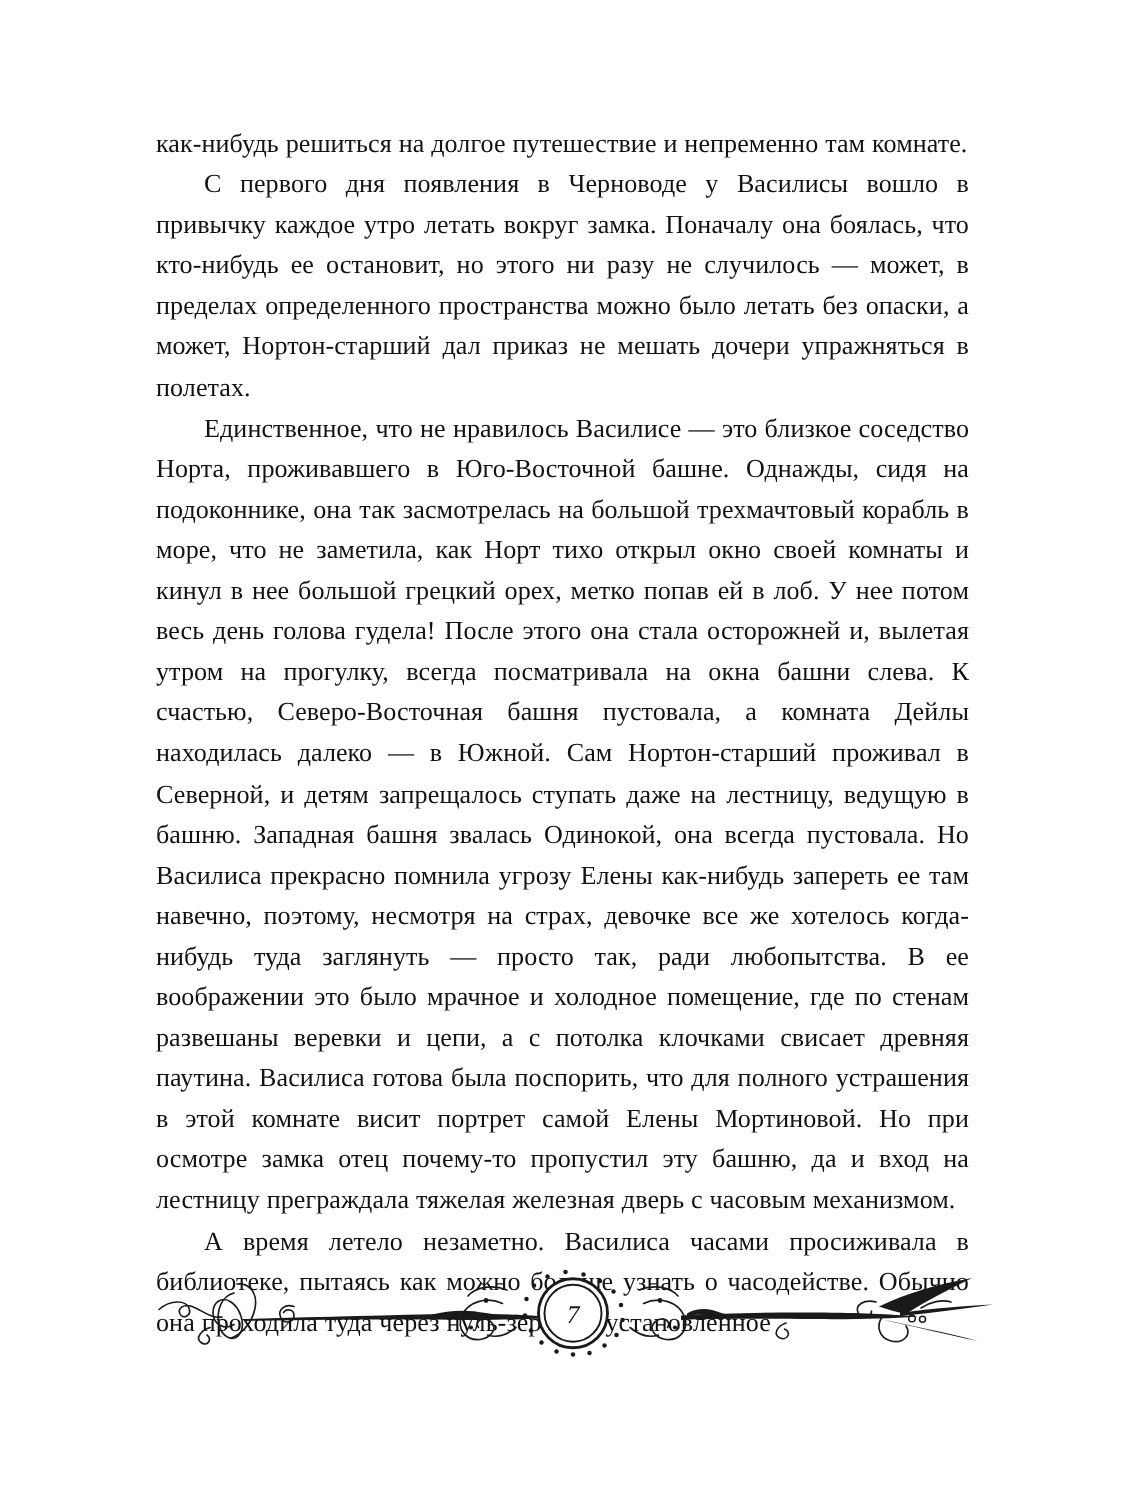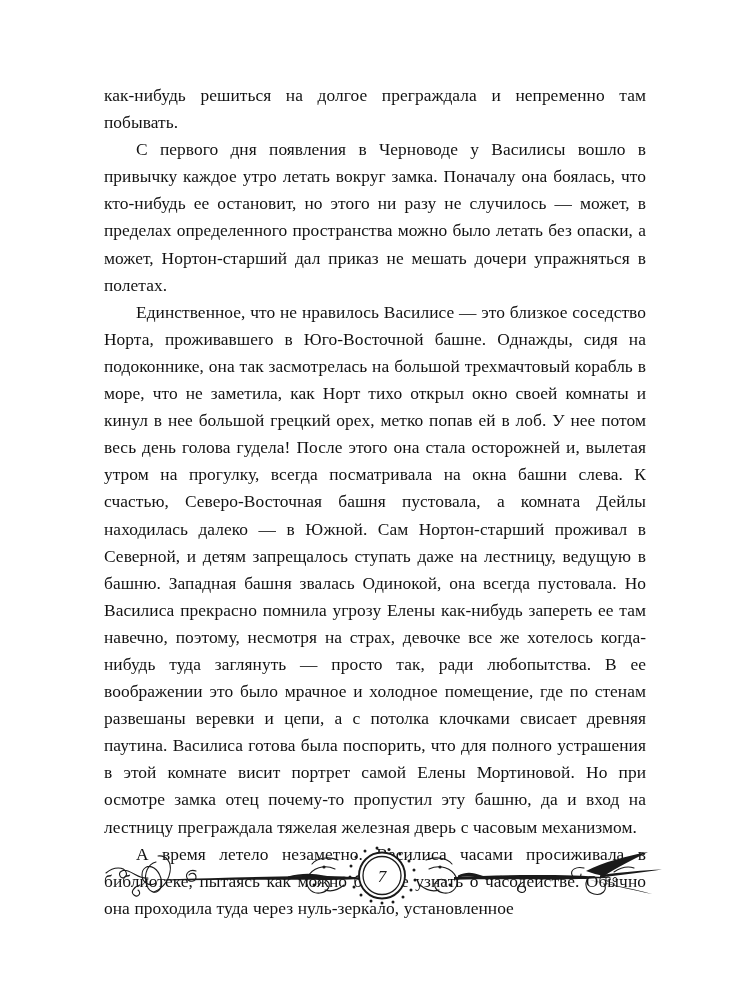"как-нибудь решиться на долгое" p.para { text: преграждала и непременно там побывать -> путешествие и непременно там комнате }
